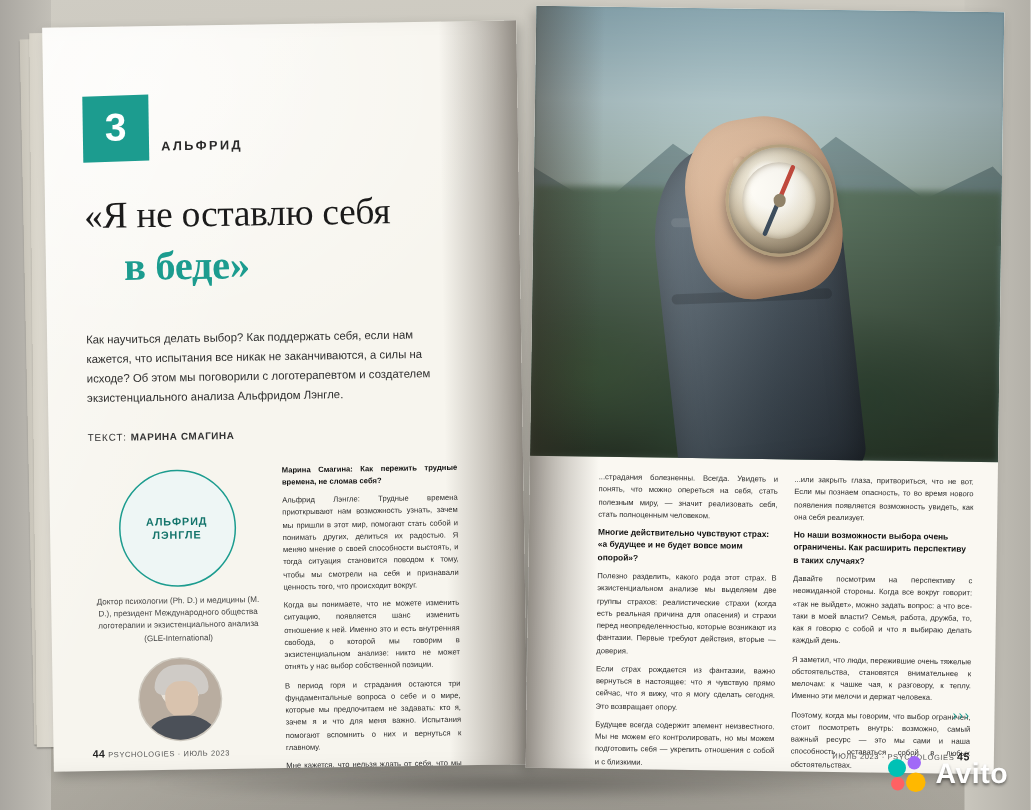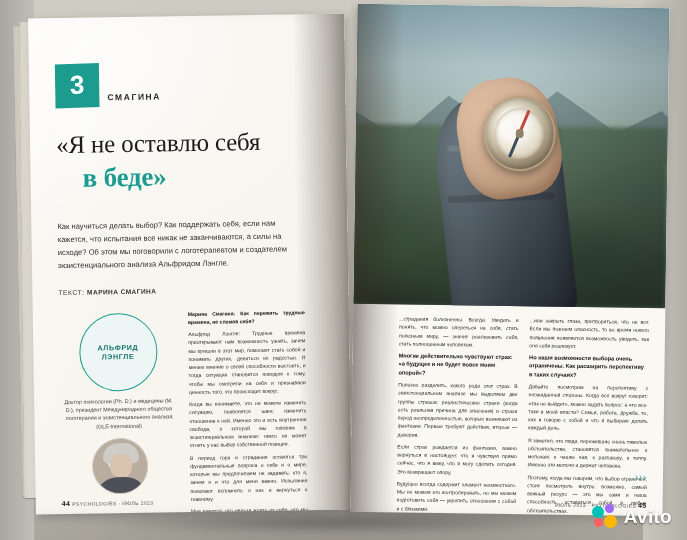"СМАГИНА" div.sec-label { text: СМАГИНА -> АЛЬФРИД }
